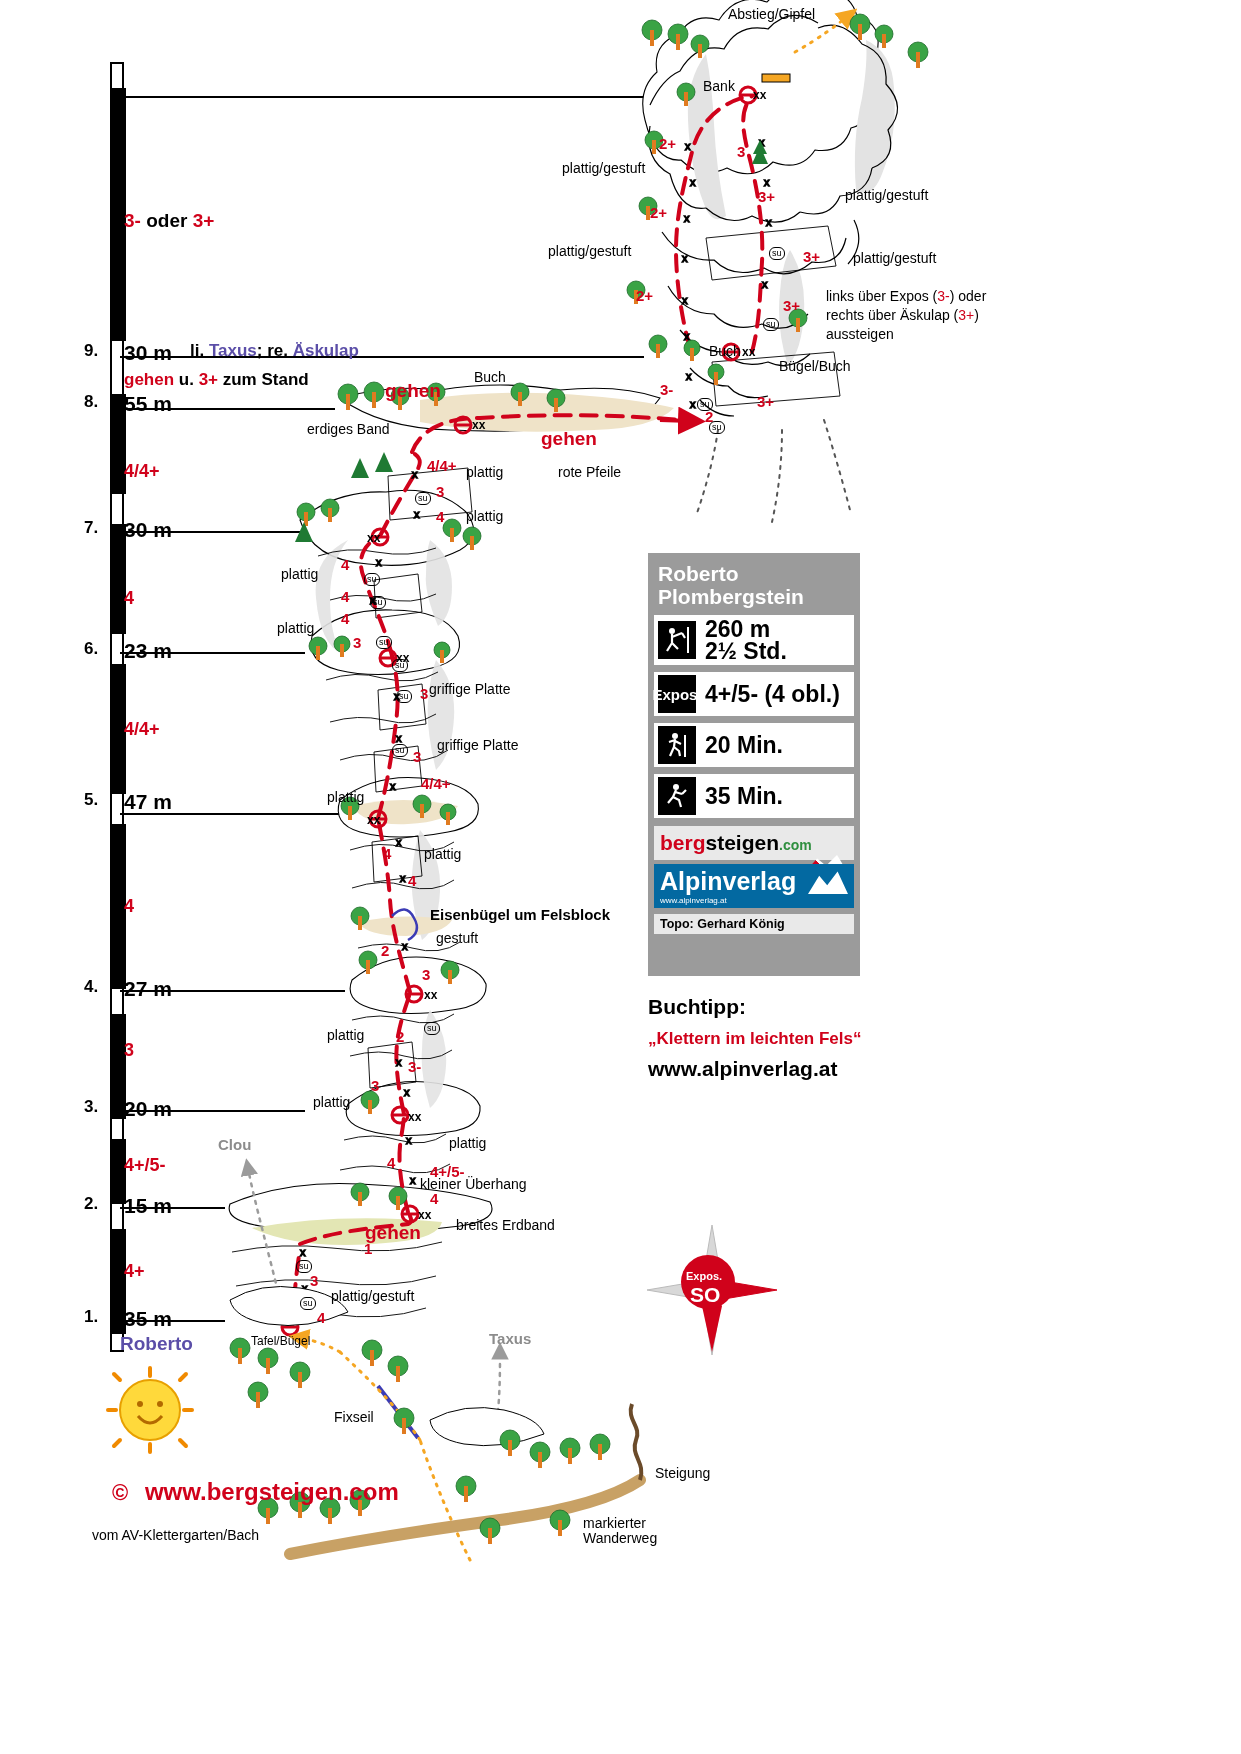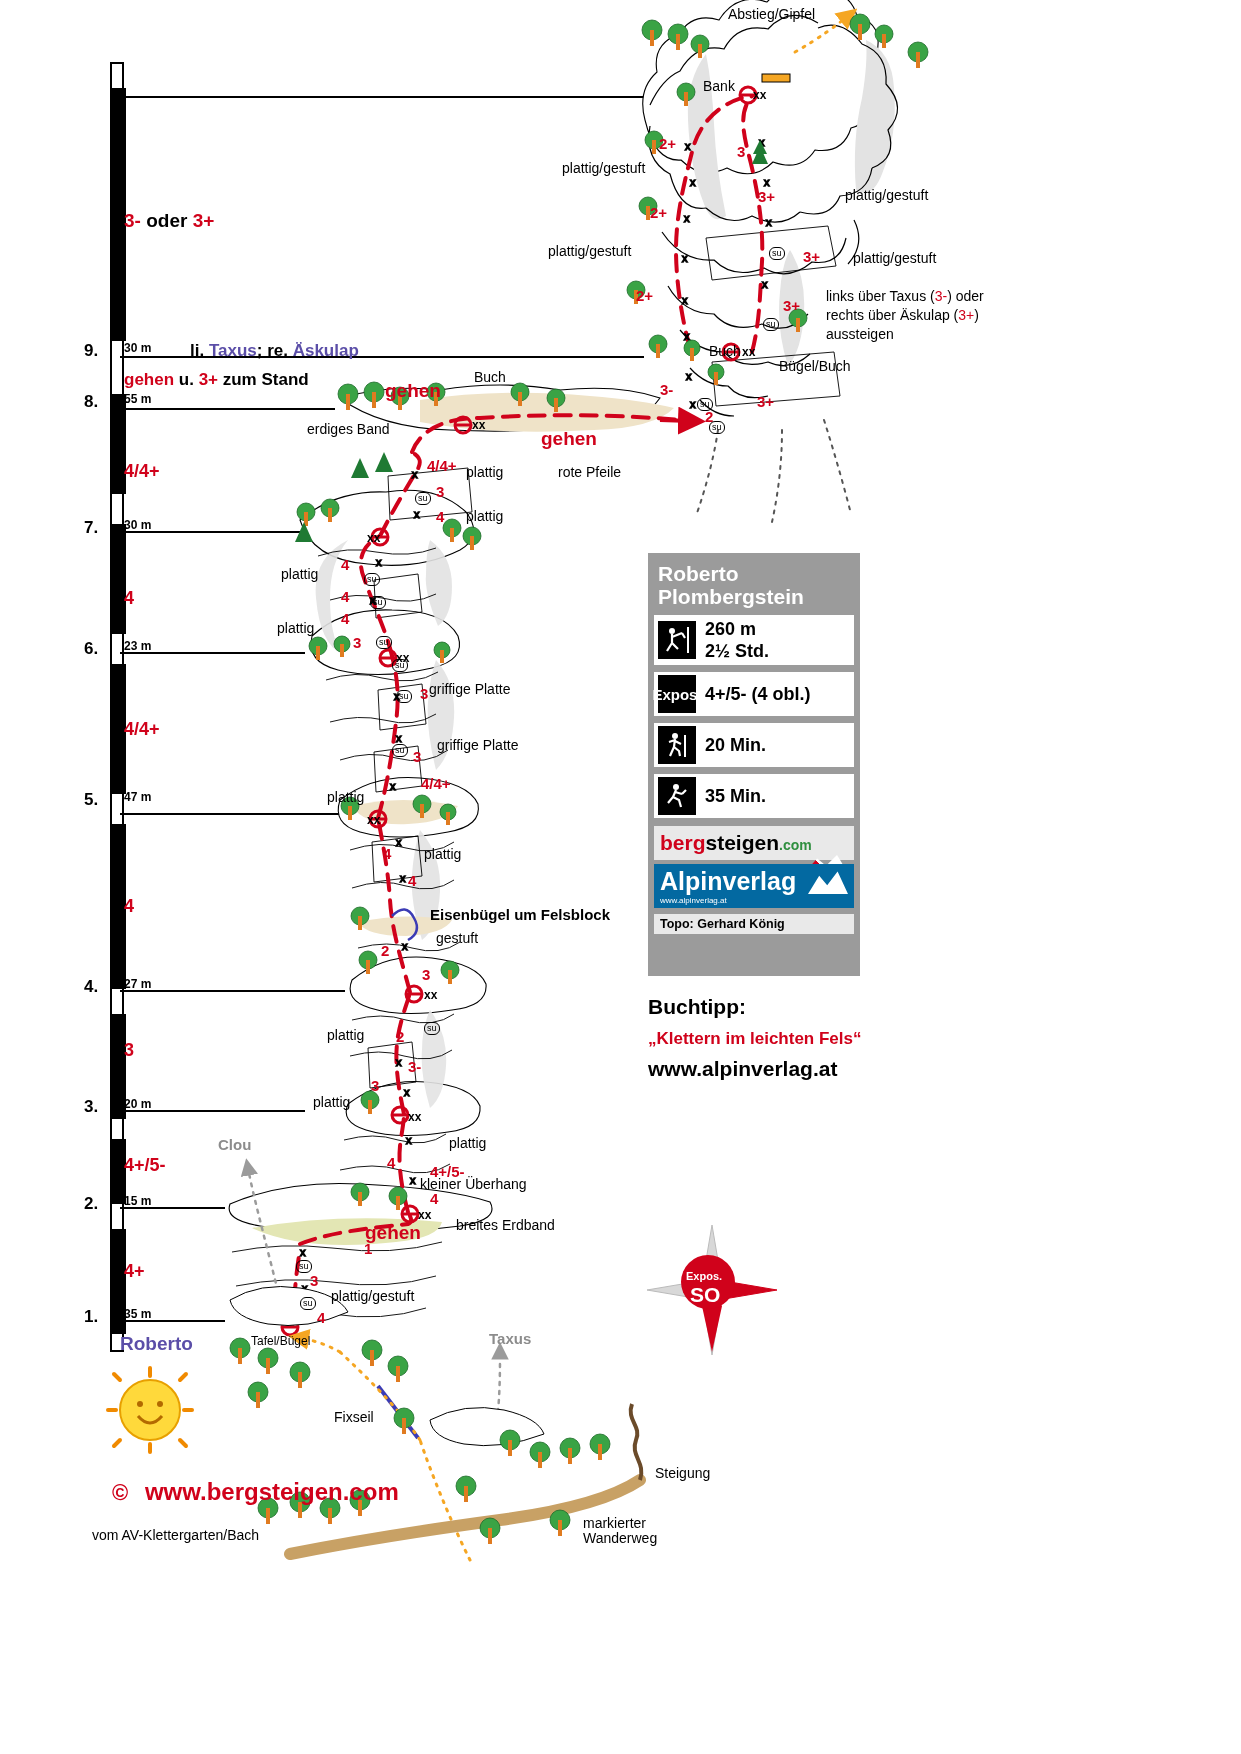"links über Taxus (" span { text: Taxus -> Expos }
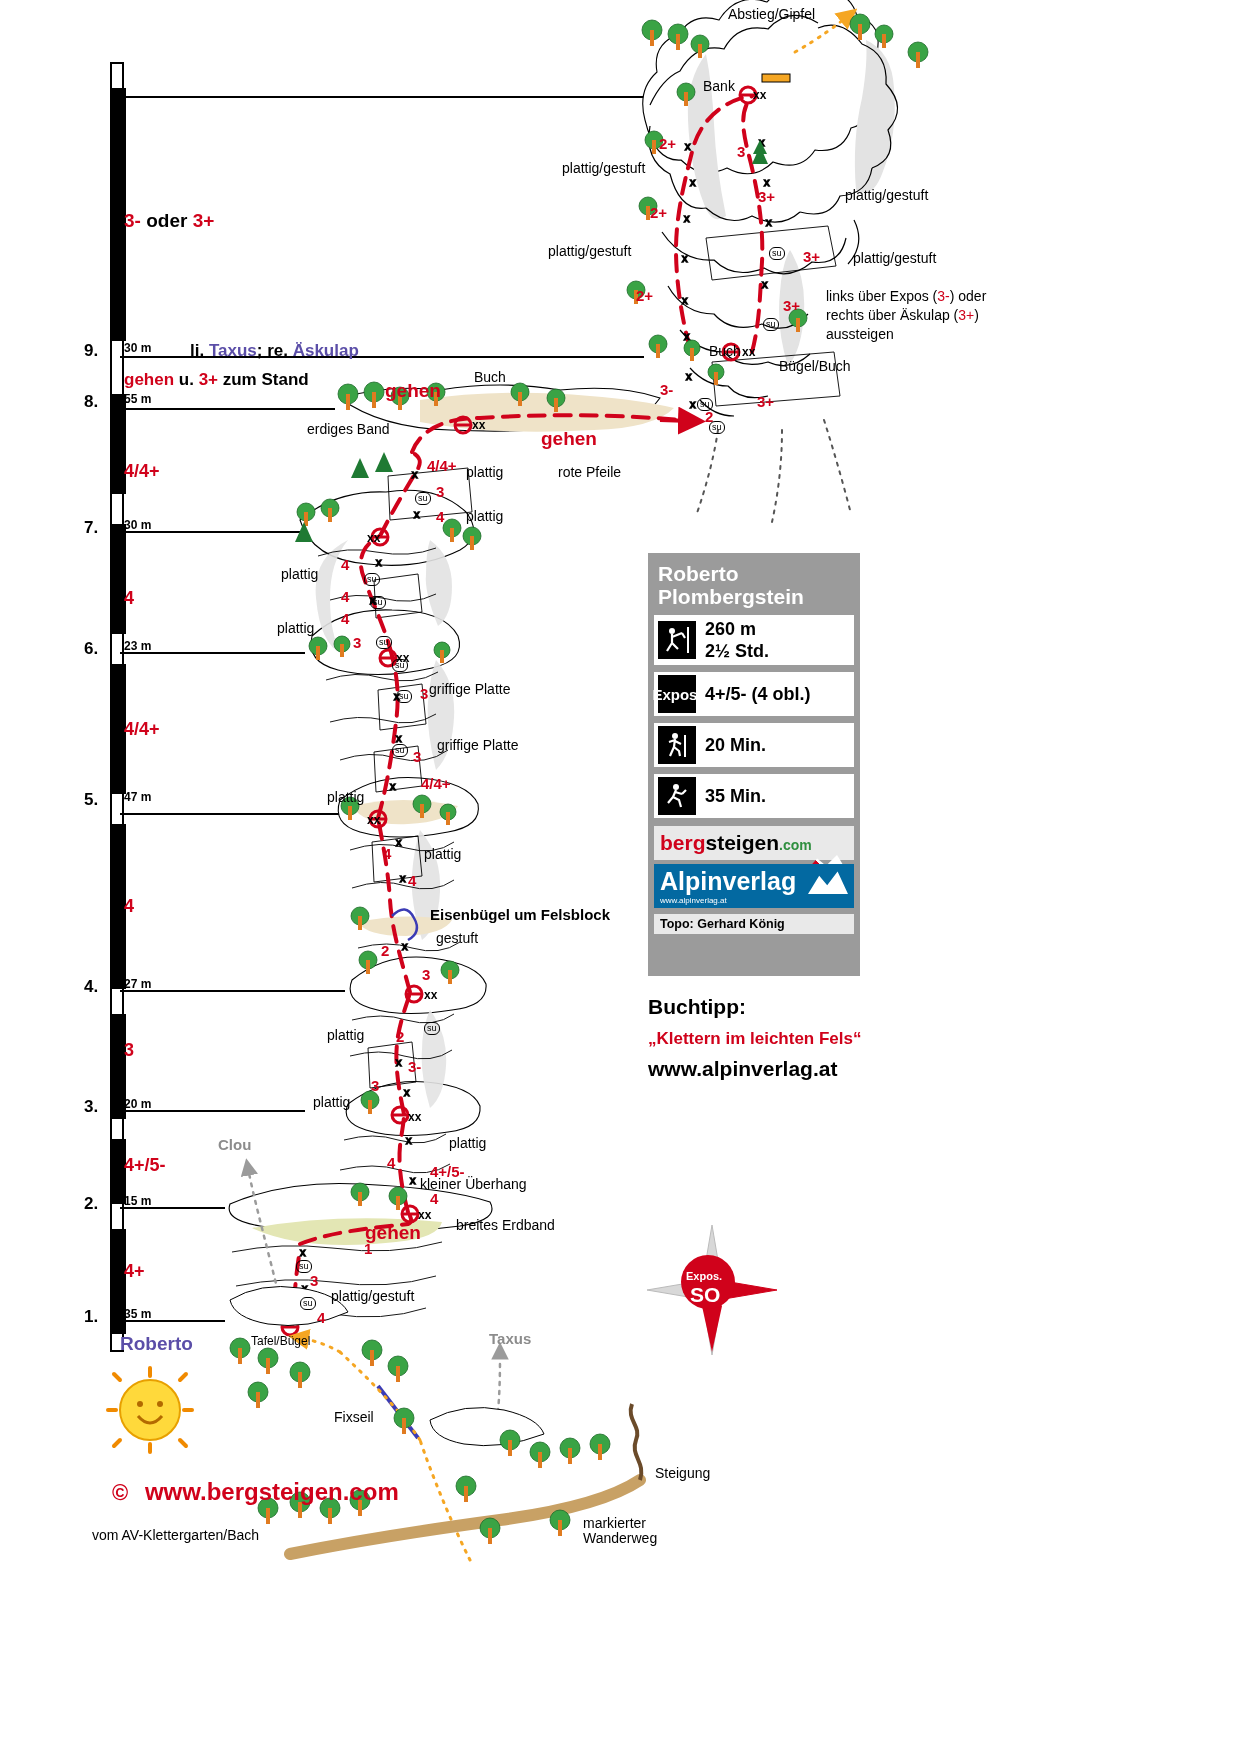"30 m" .pitch-len { font-size: 12px -> 21px }
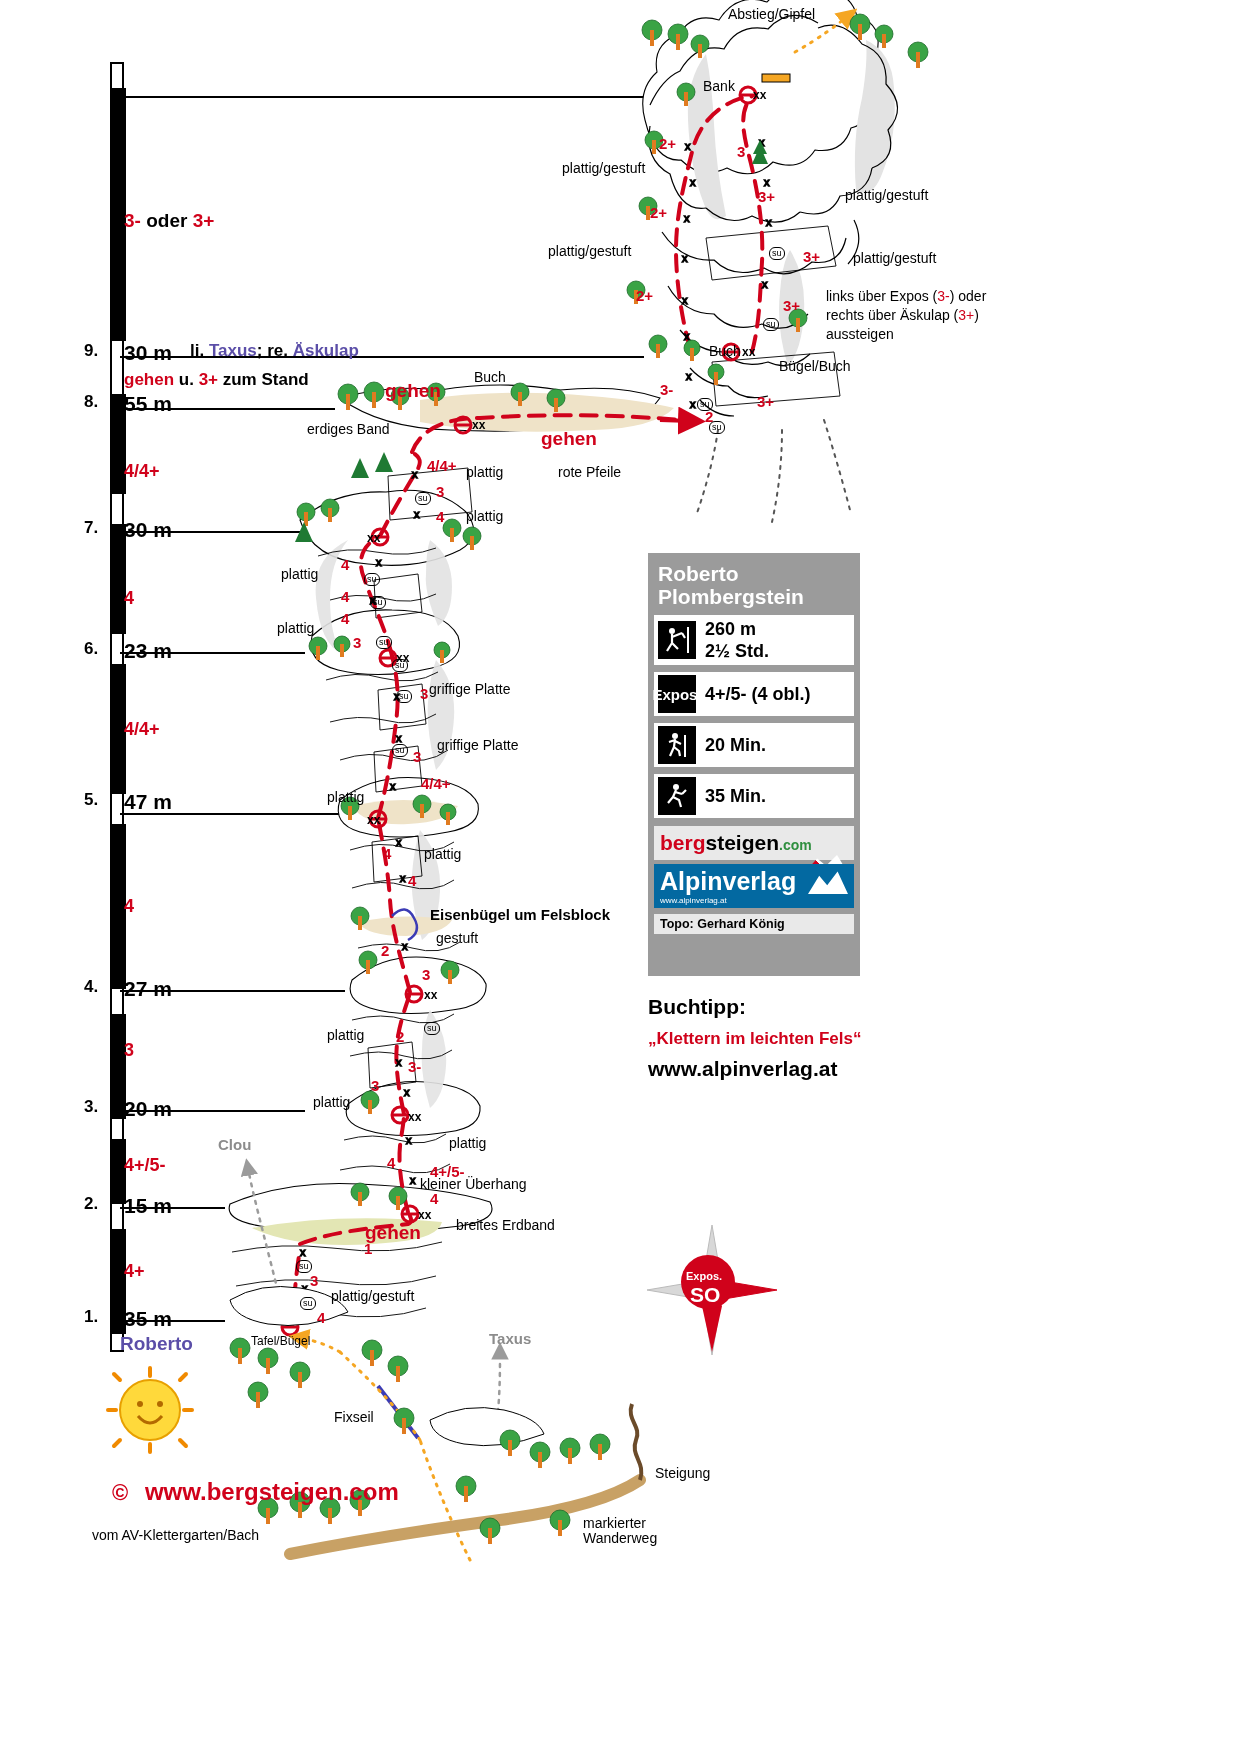"260 m" .ival { font-size: 18px -> 23px }
